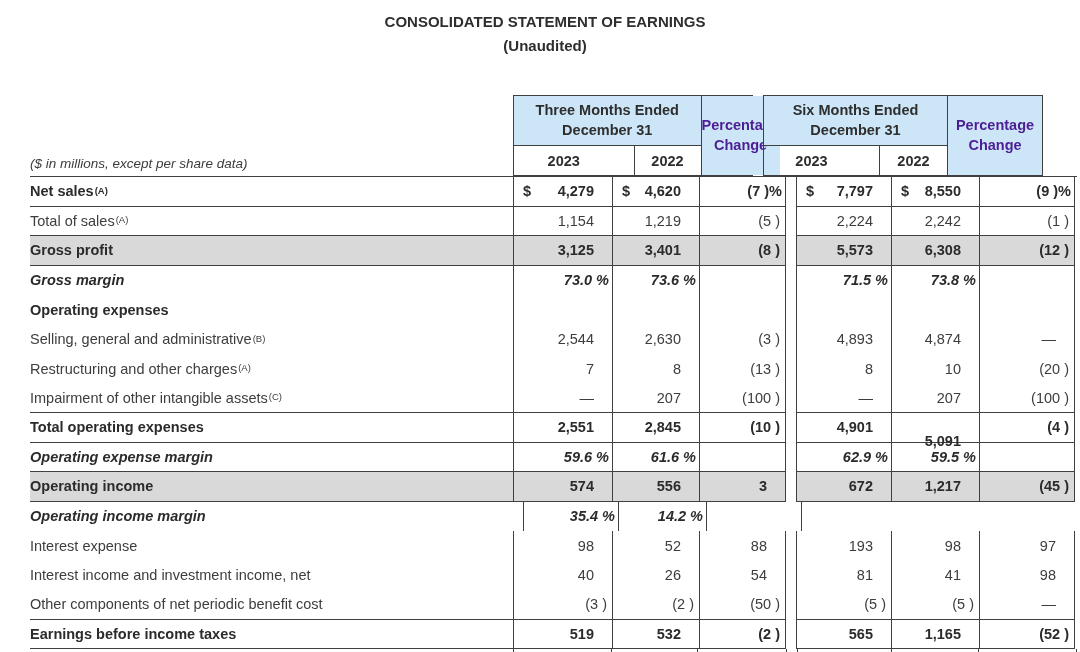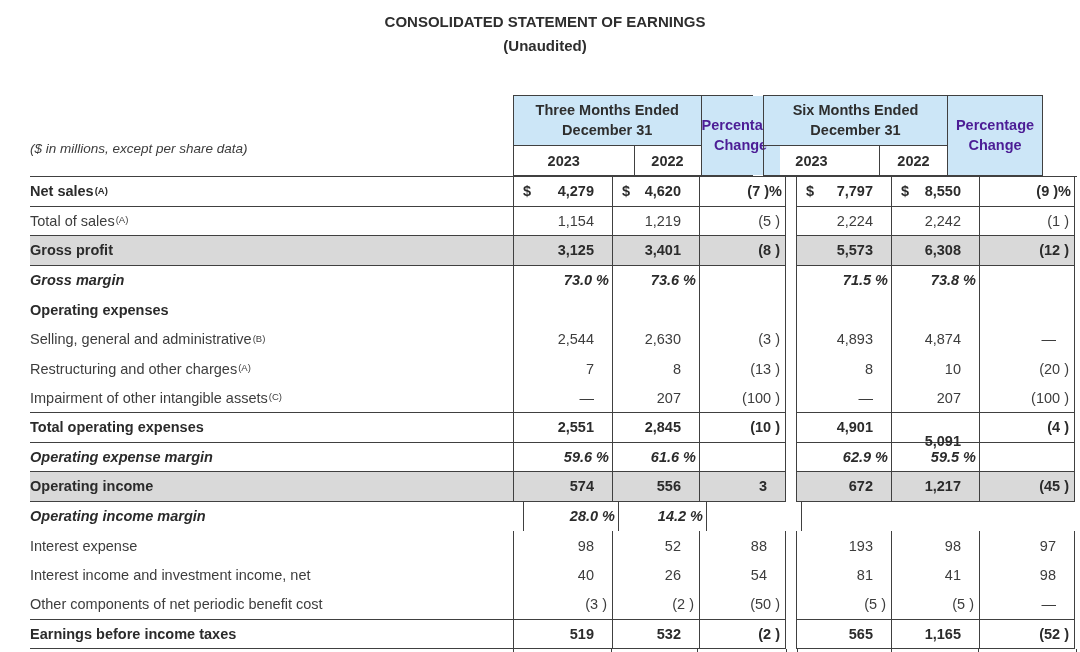"($ in millions, except per" .units-note { bottom: 20px -> 5px }
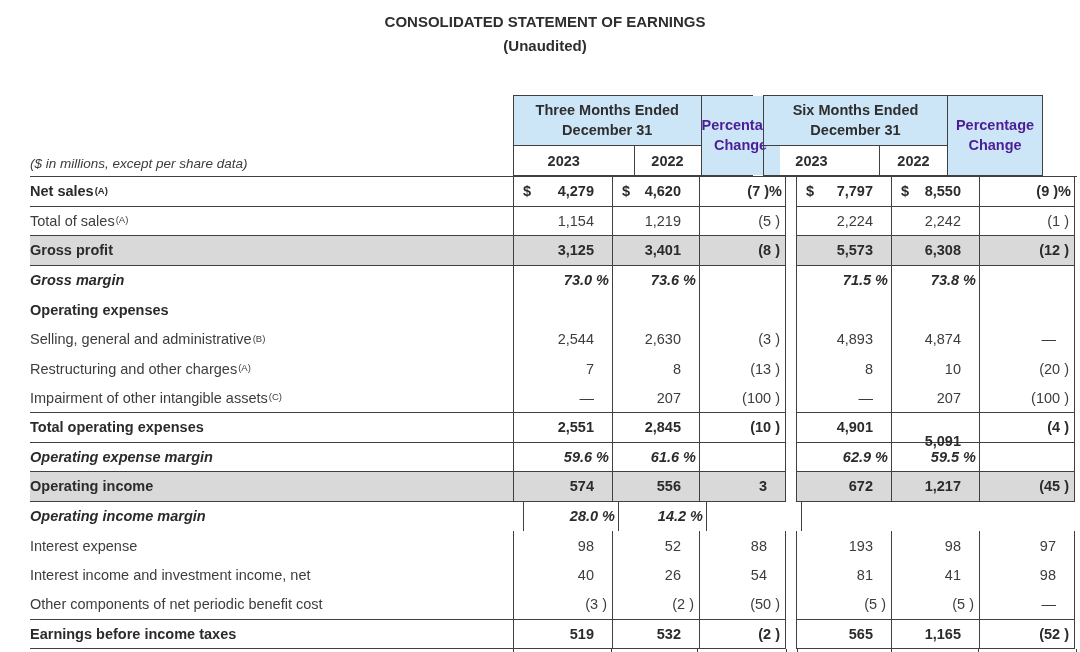"28.0 %" span { text: 28.0 -> 35.4 }
